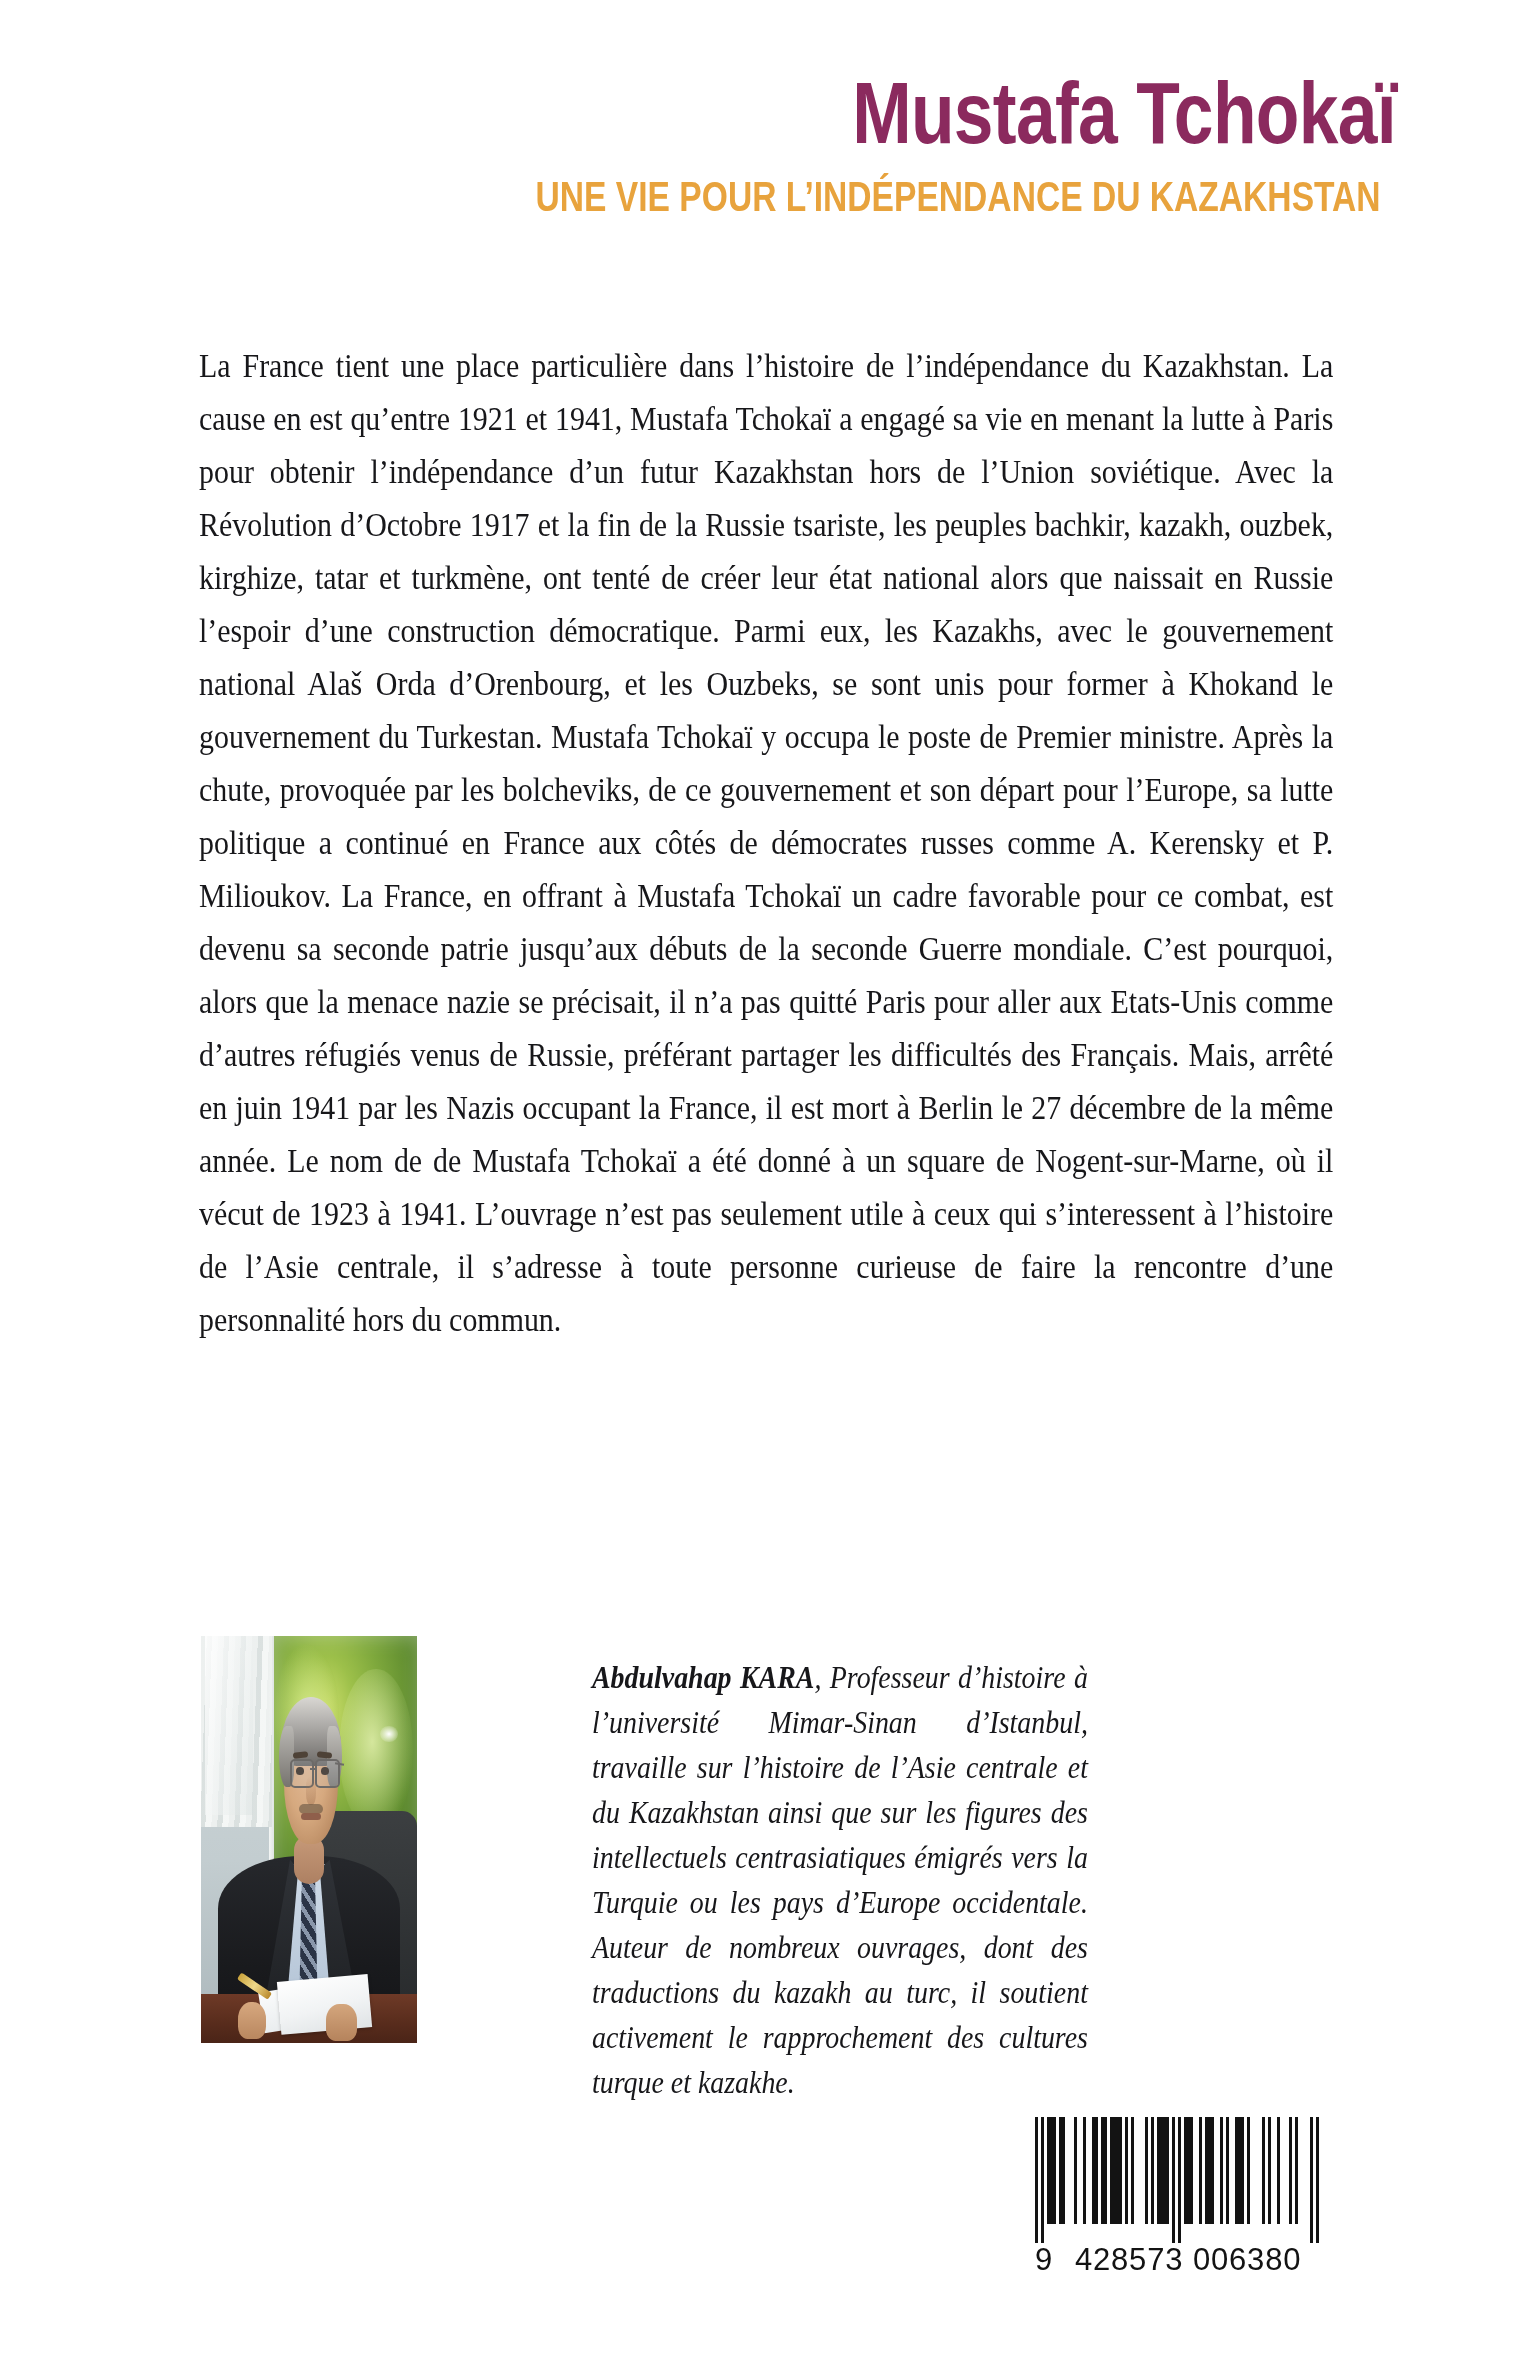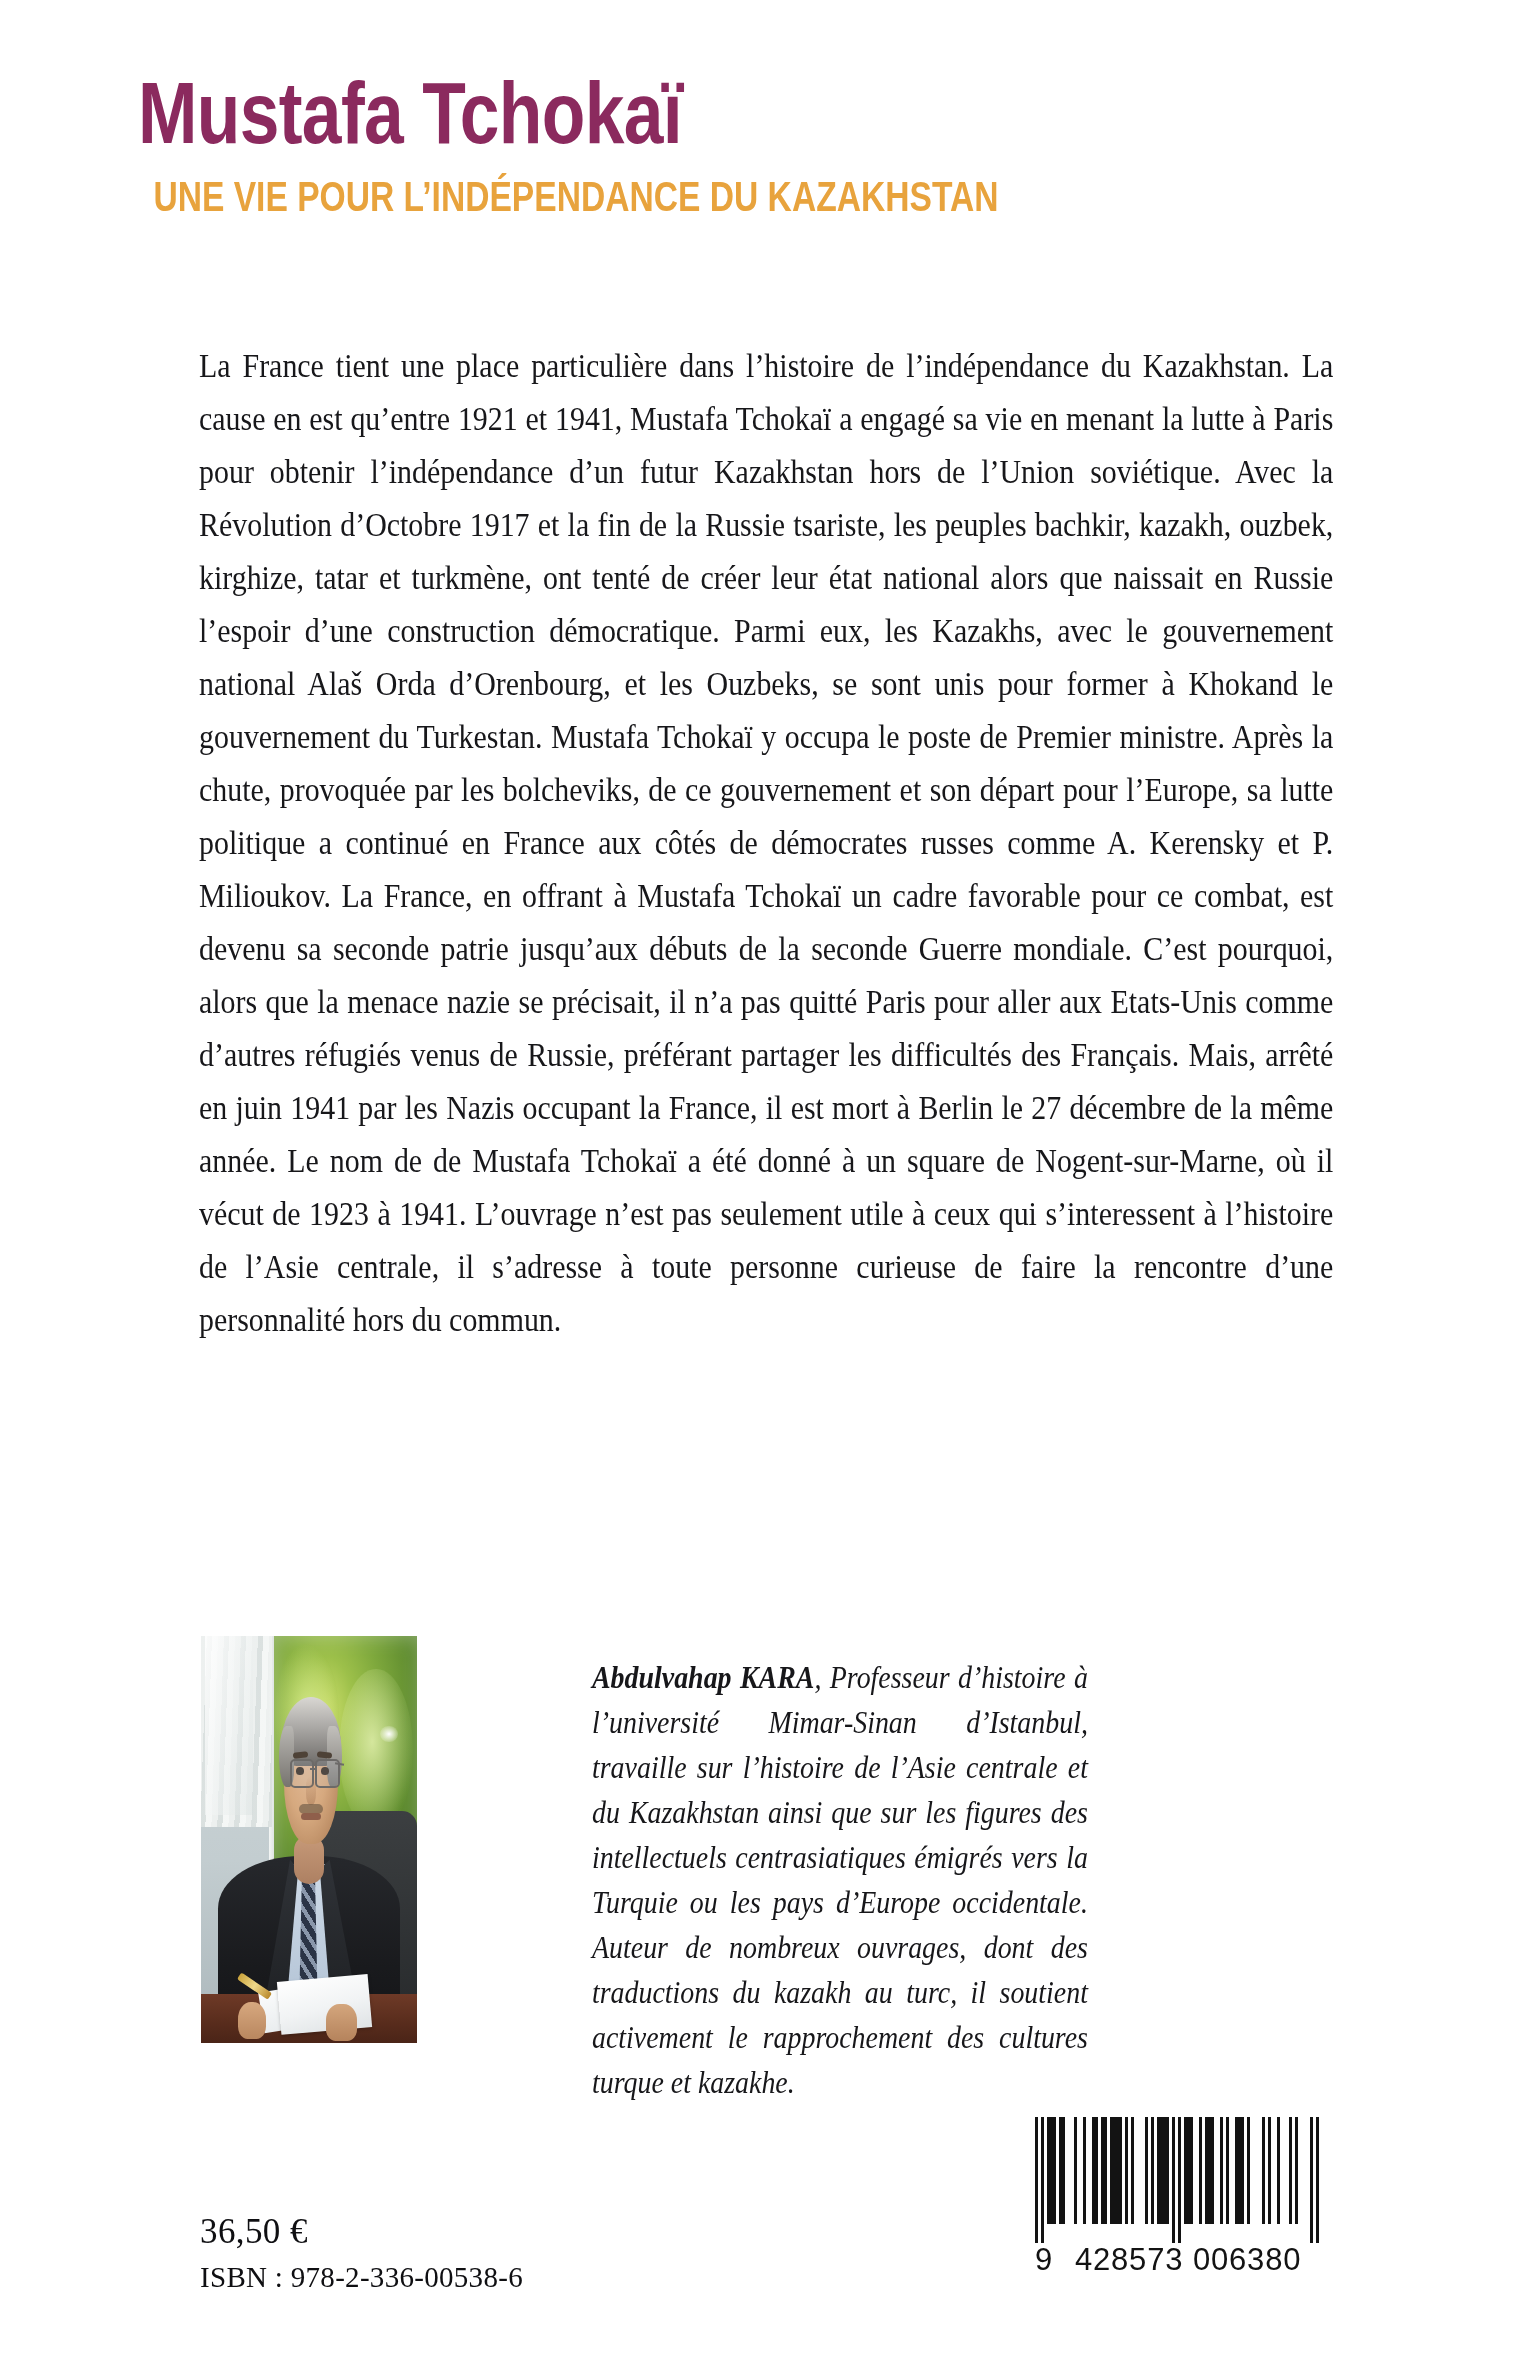"Mustafa Tchokaï" .title-block { text-align: left -> right }
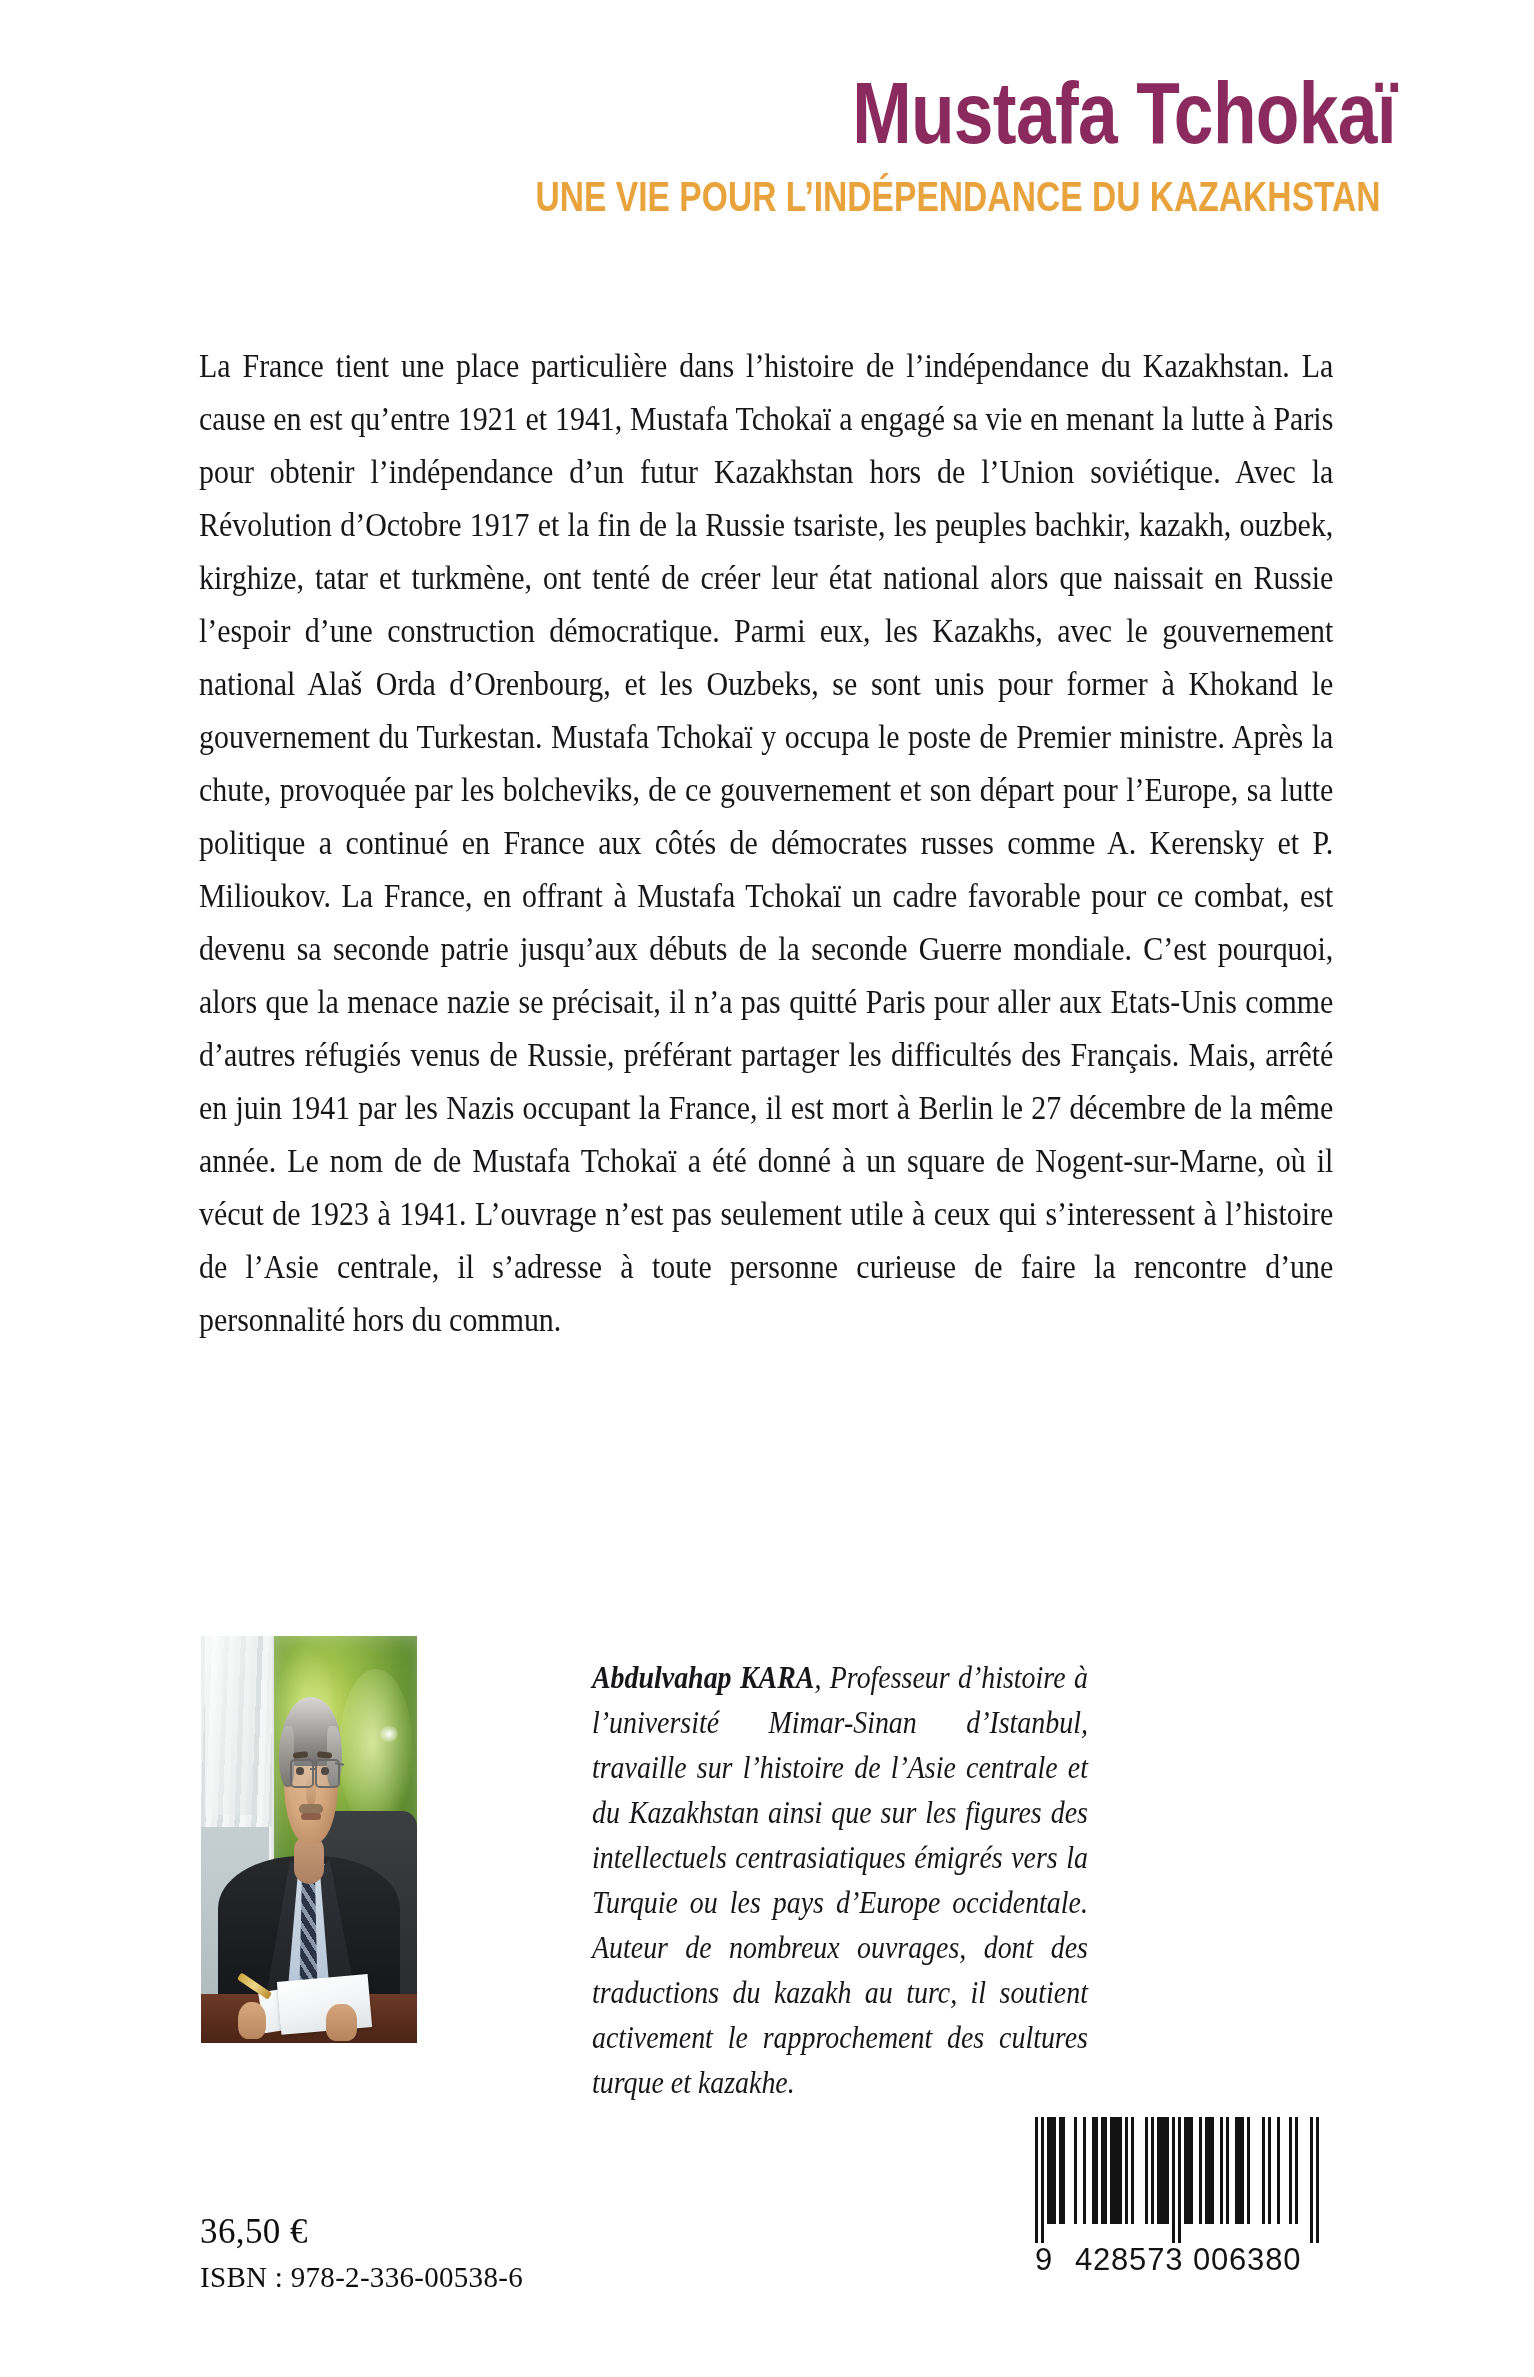"36,50 €" div.footer-left { html: <div> <div>36,50 €</div> <div>ISBN : 978-2-336-00538-6</div> </div> -> none }
